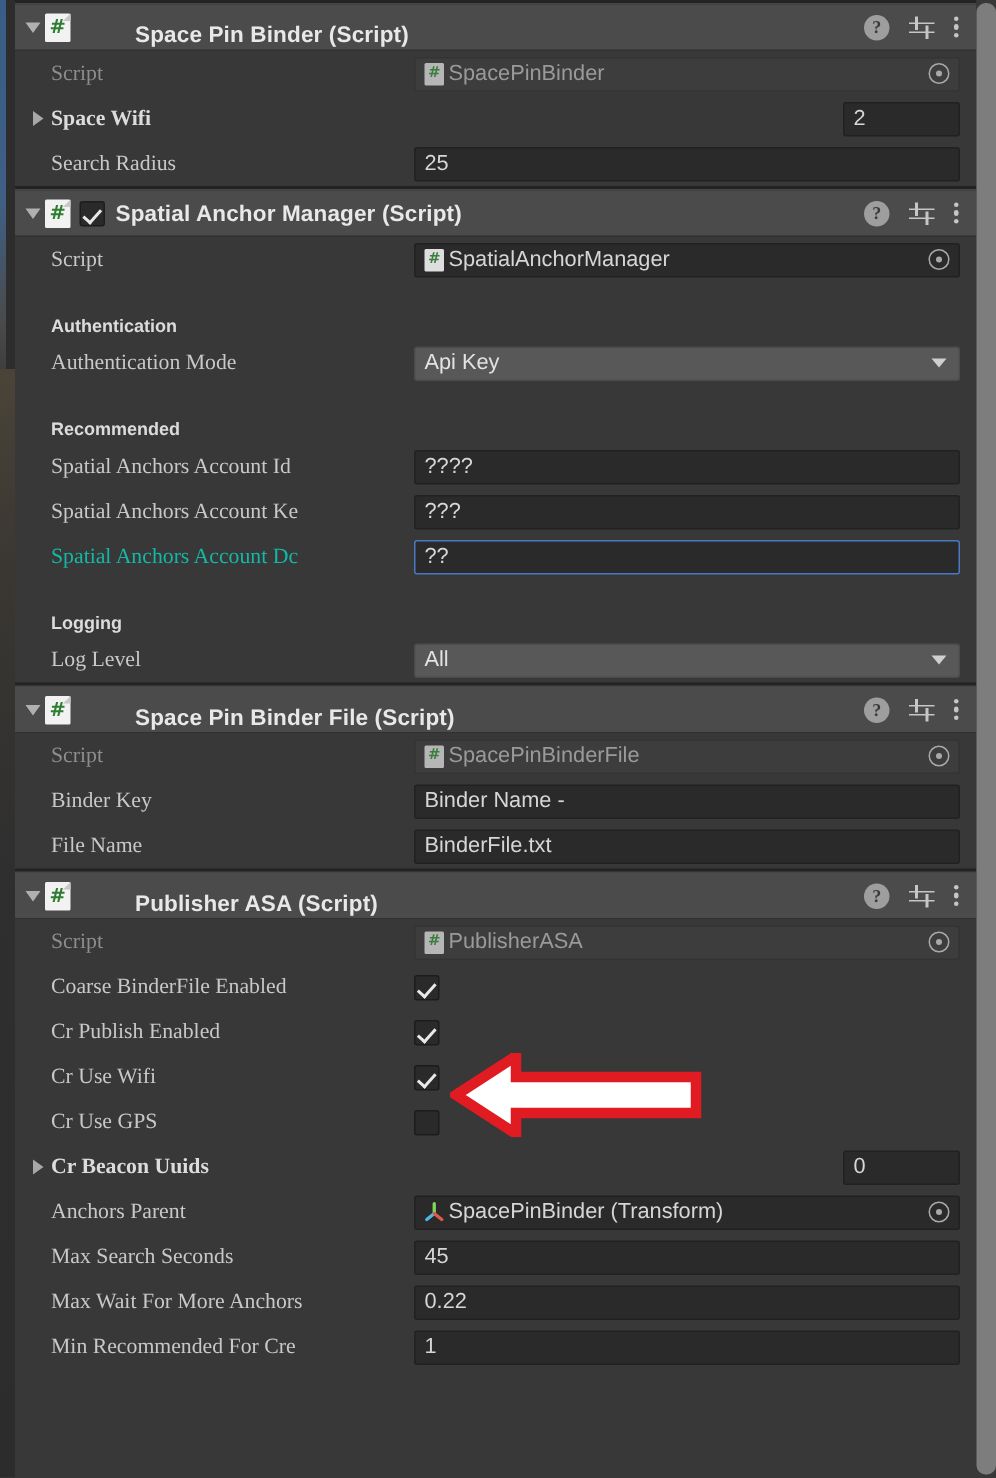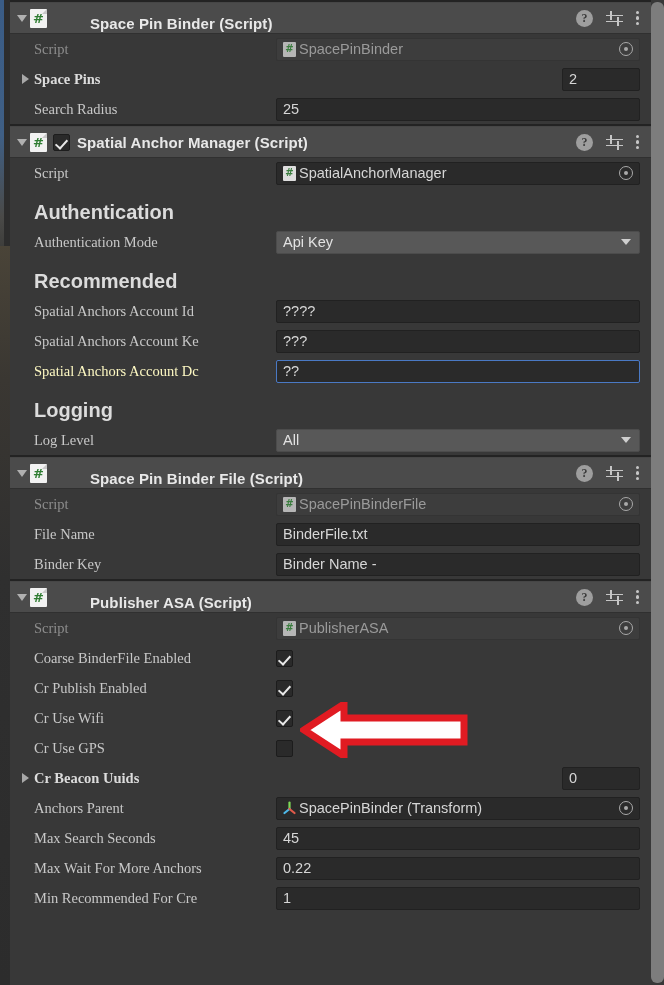"Space Pins" div.lbl { text: Pins -> Wifi }
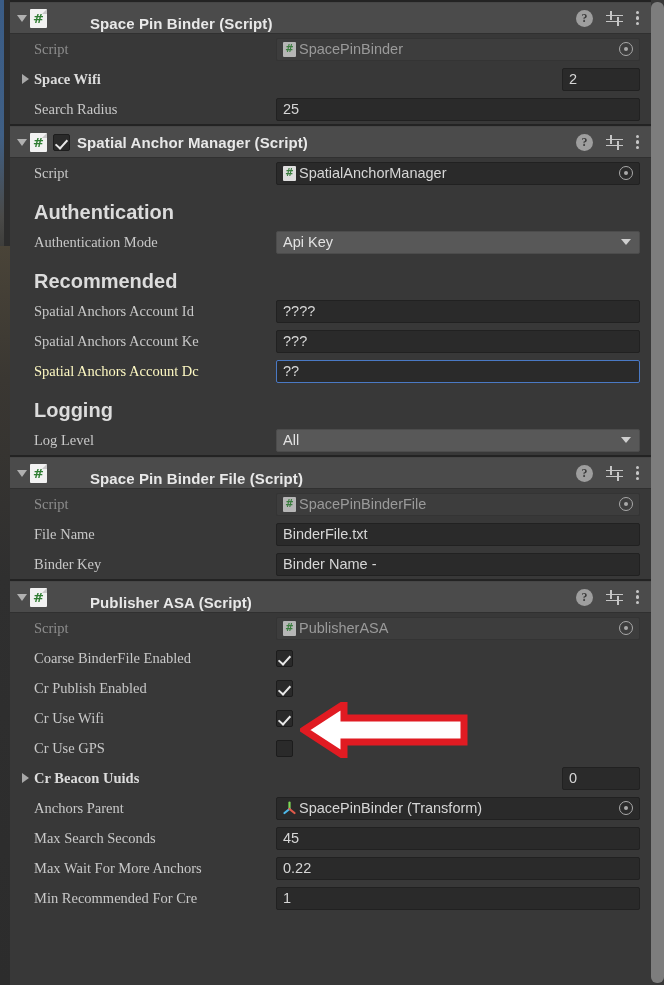"Authentication" .section-hdr { font-size: 20px -> 12px }
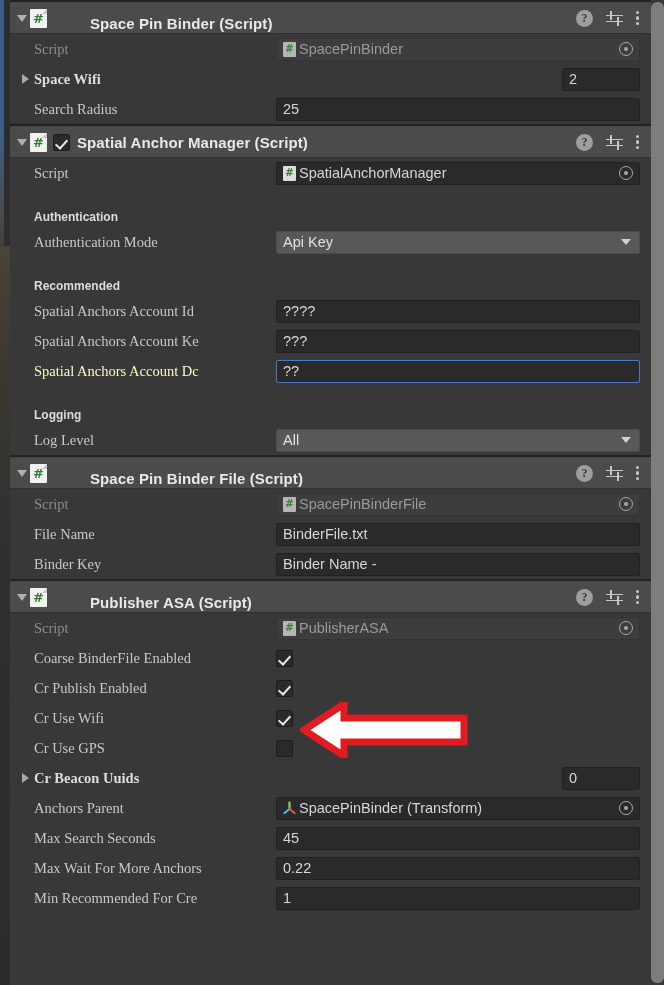"Spatial Anchors Account Dc" .lbl.blue { color: #fef9c3 -> #14b8a6 }
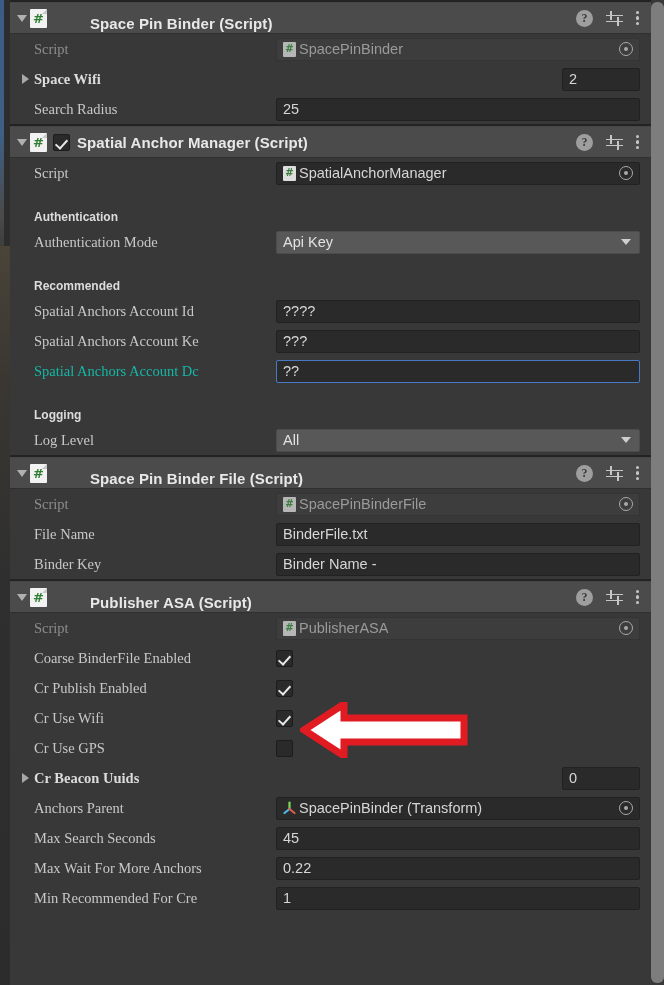"File Name" div.row { order: before "Binder Key" -> after "Binder Key" }
